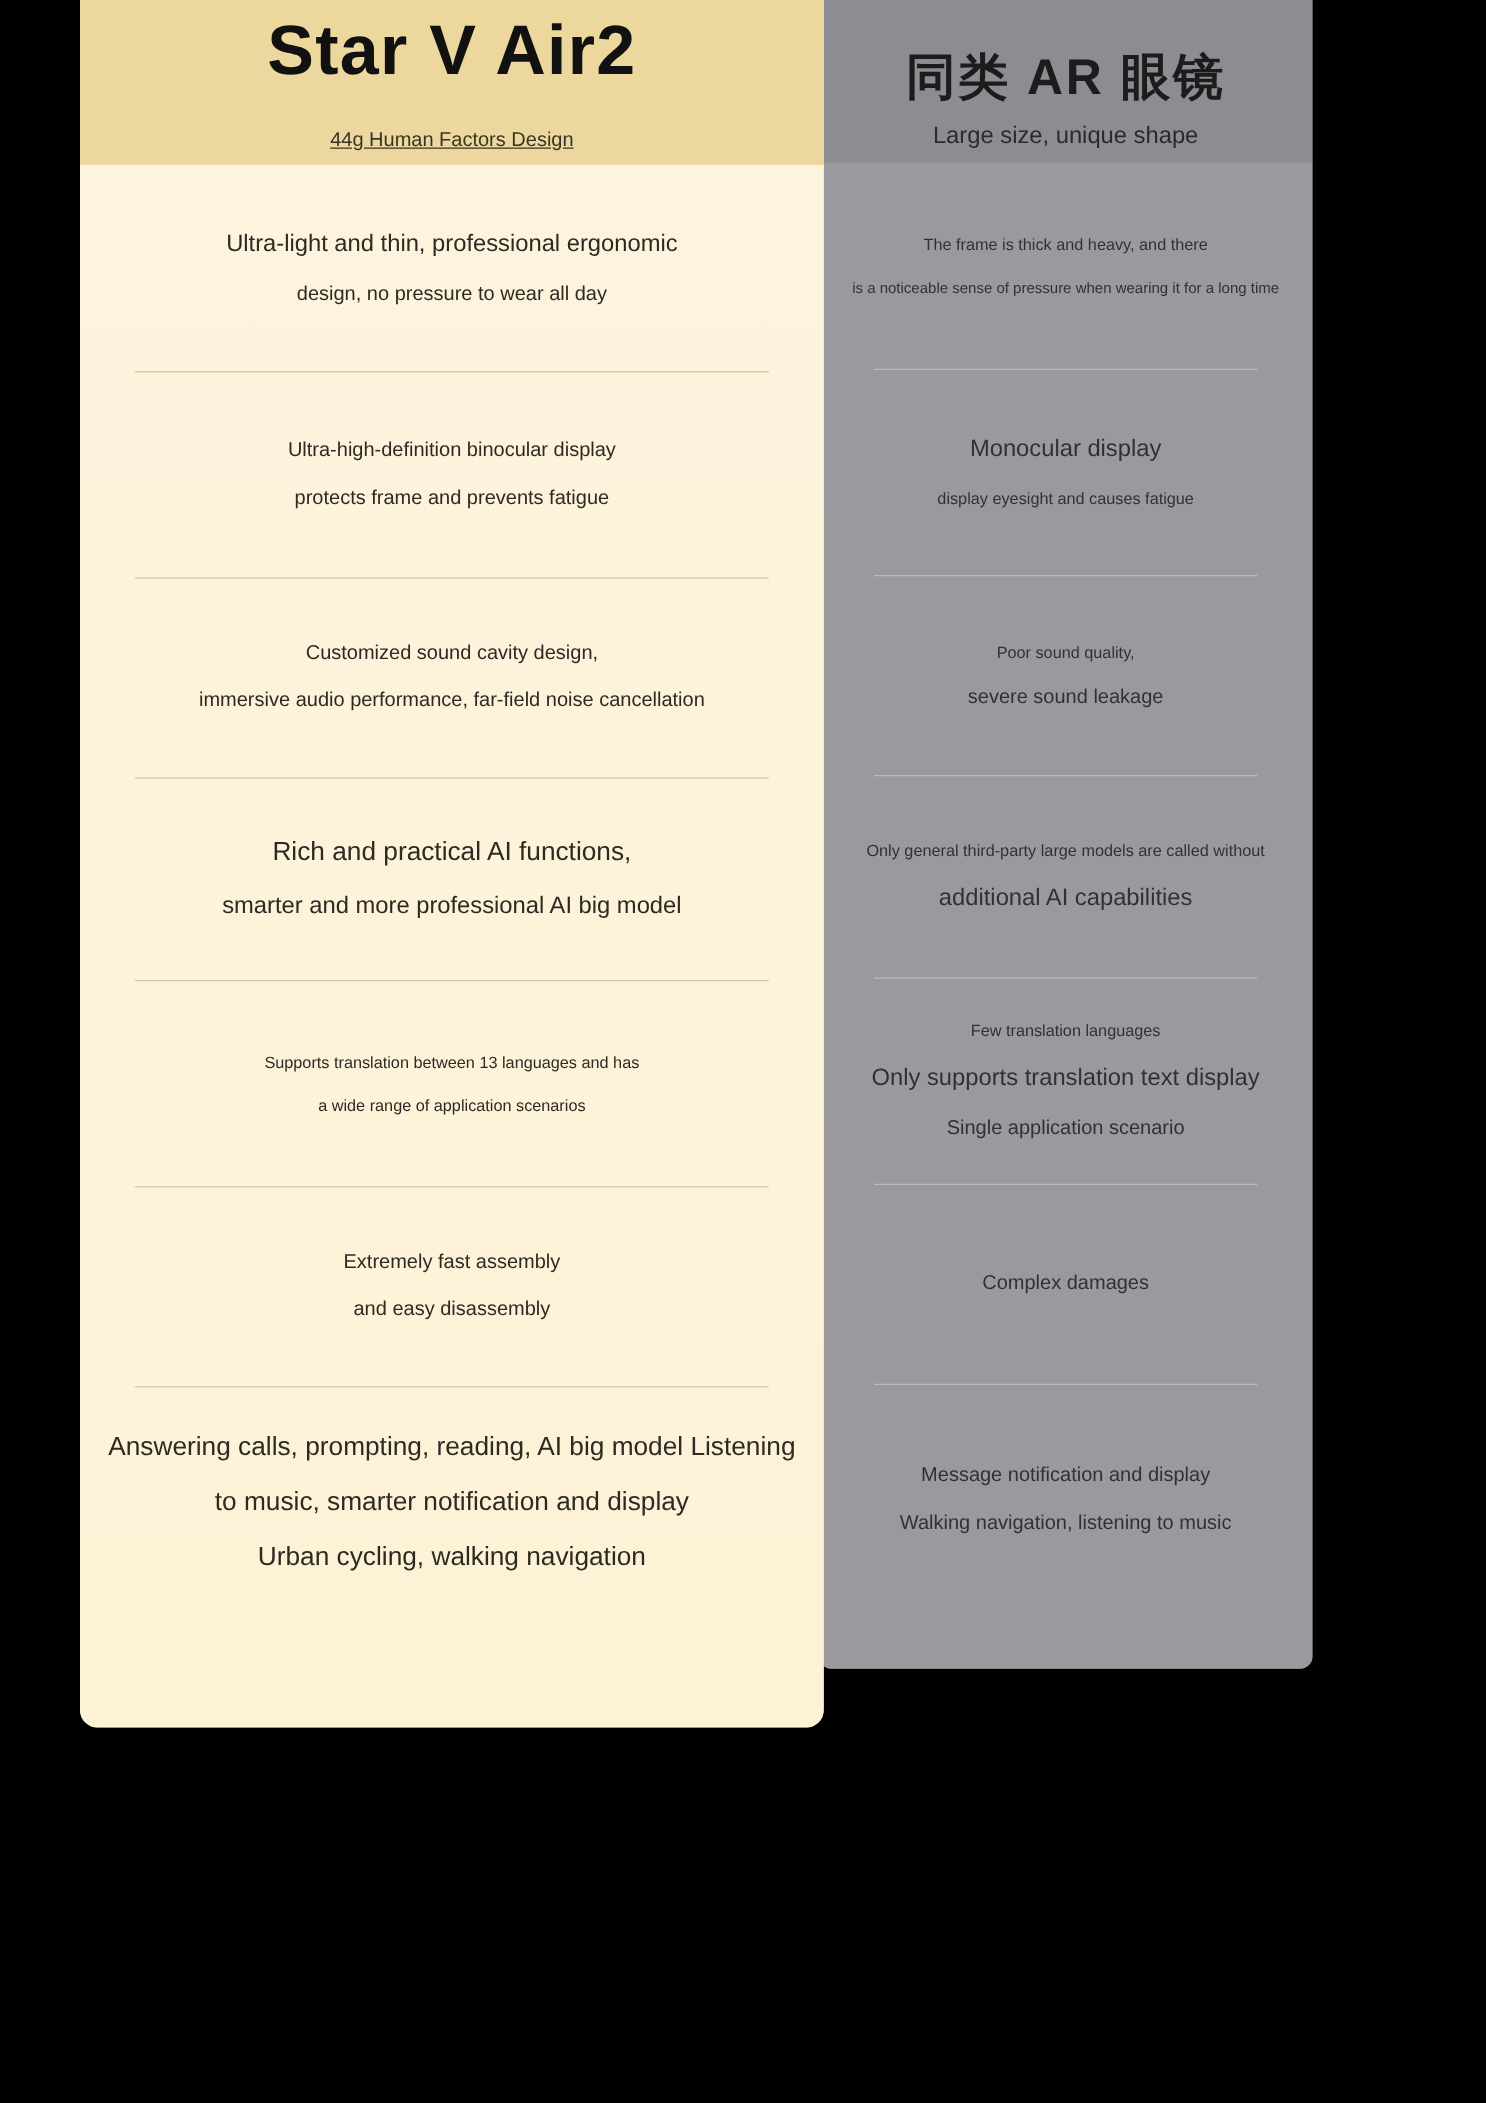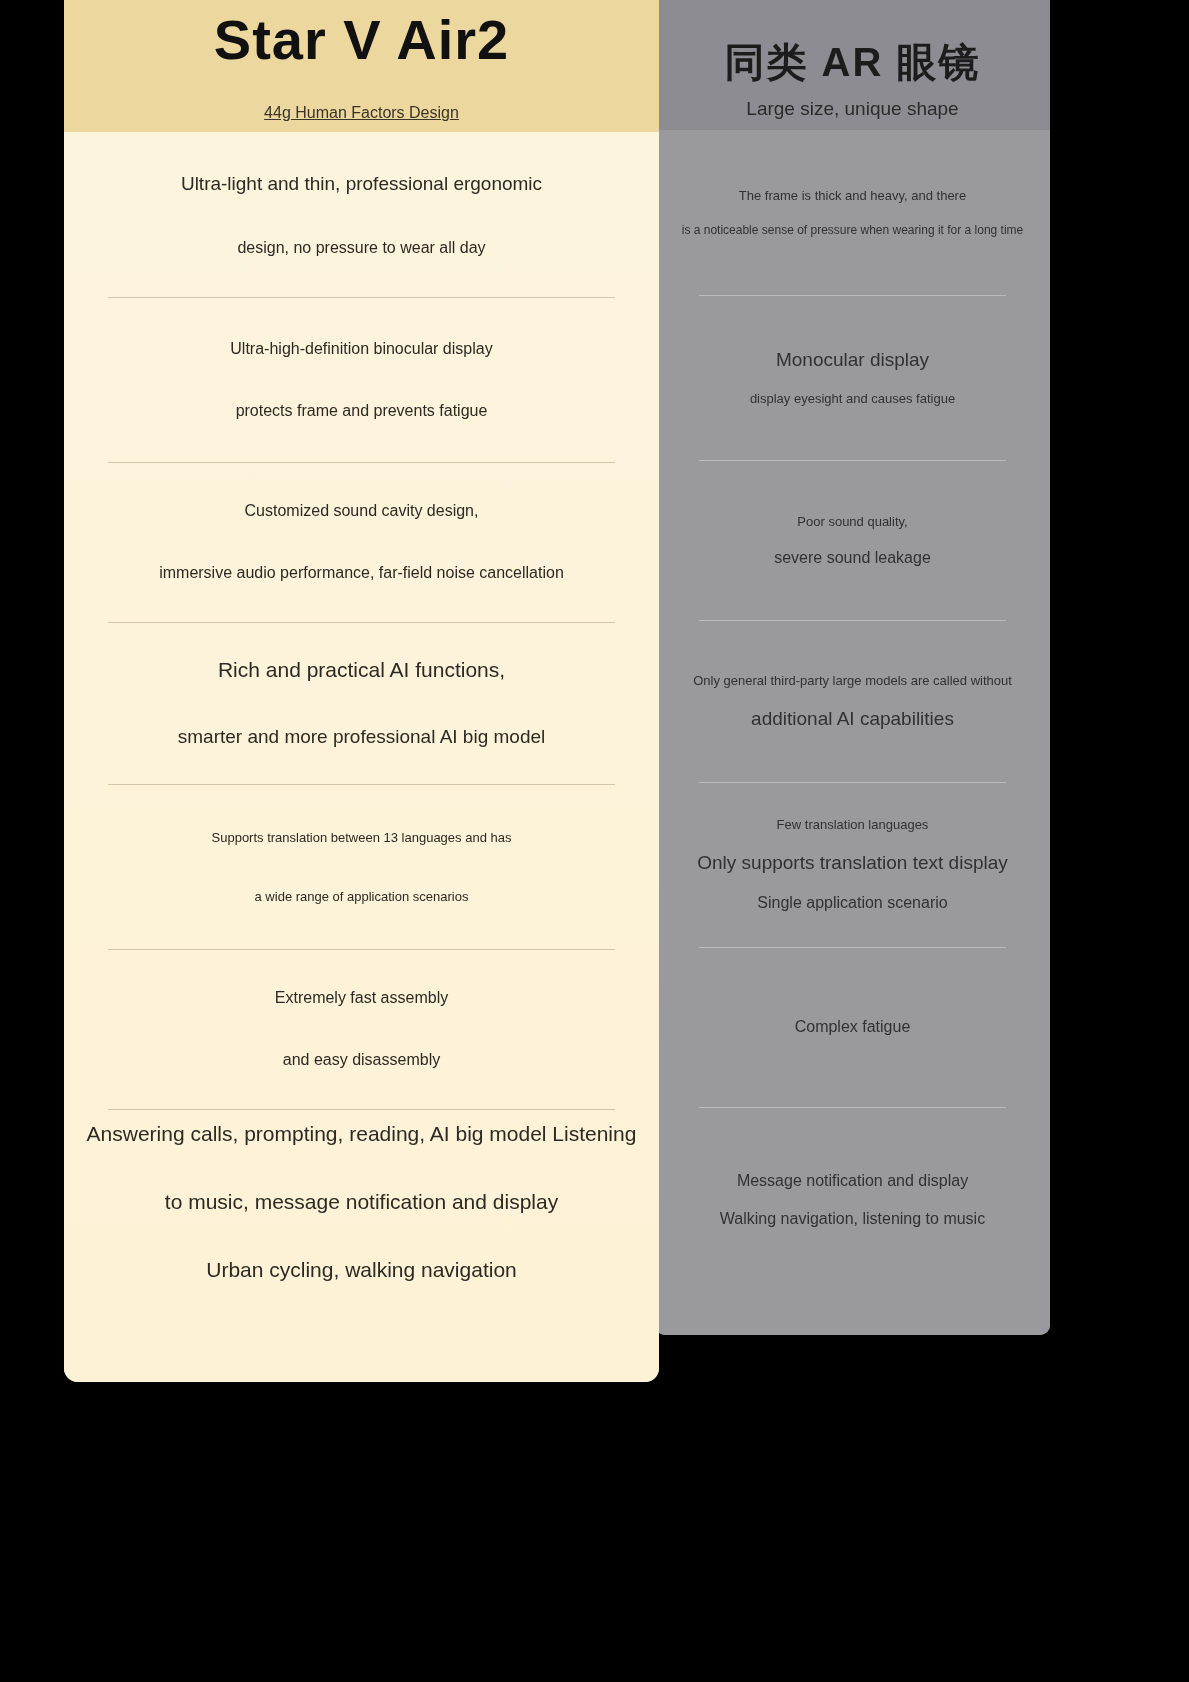"Ultra-light and thin, professional" .rowL { gap: 24px -> none }
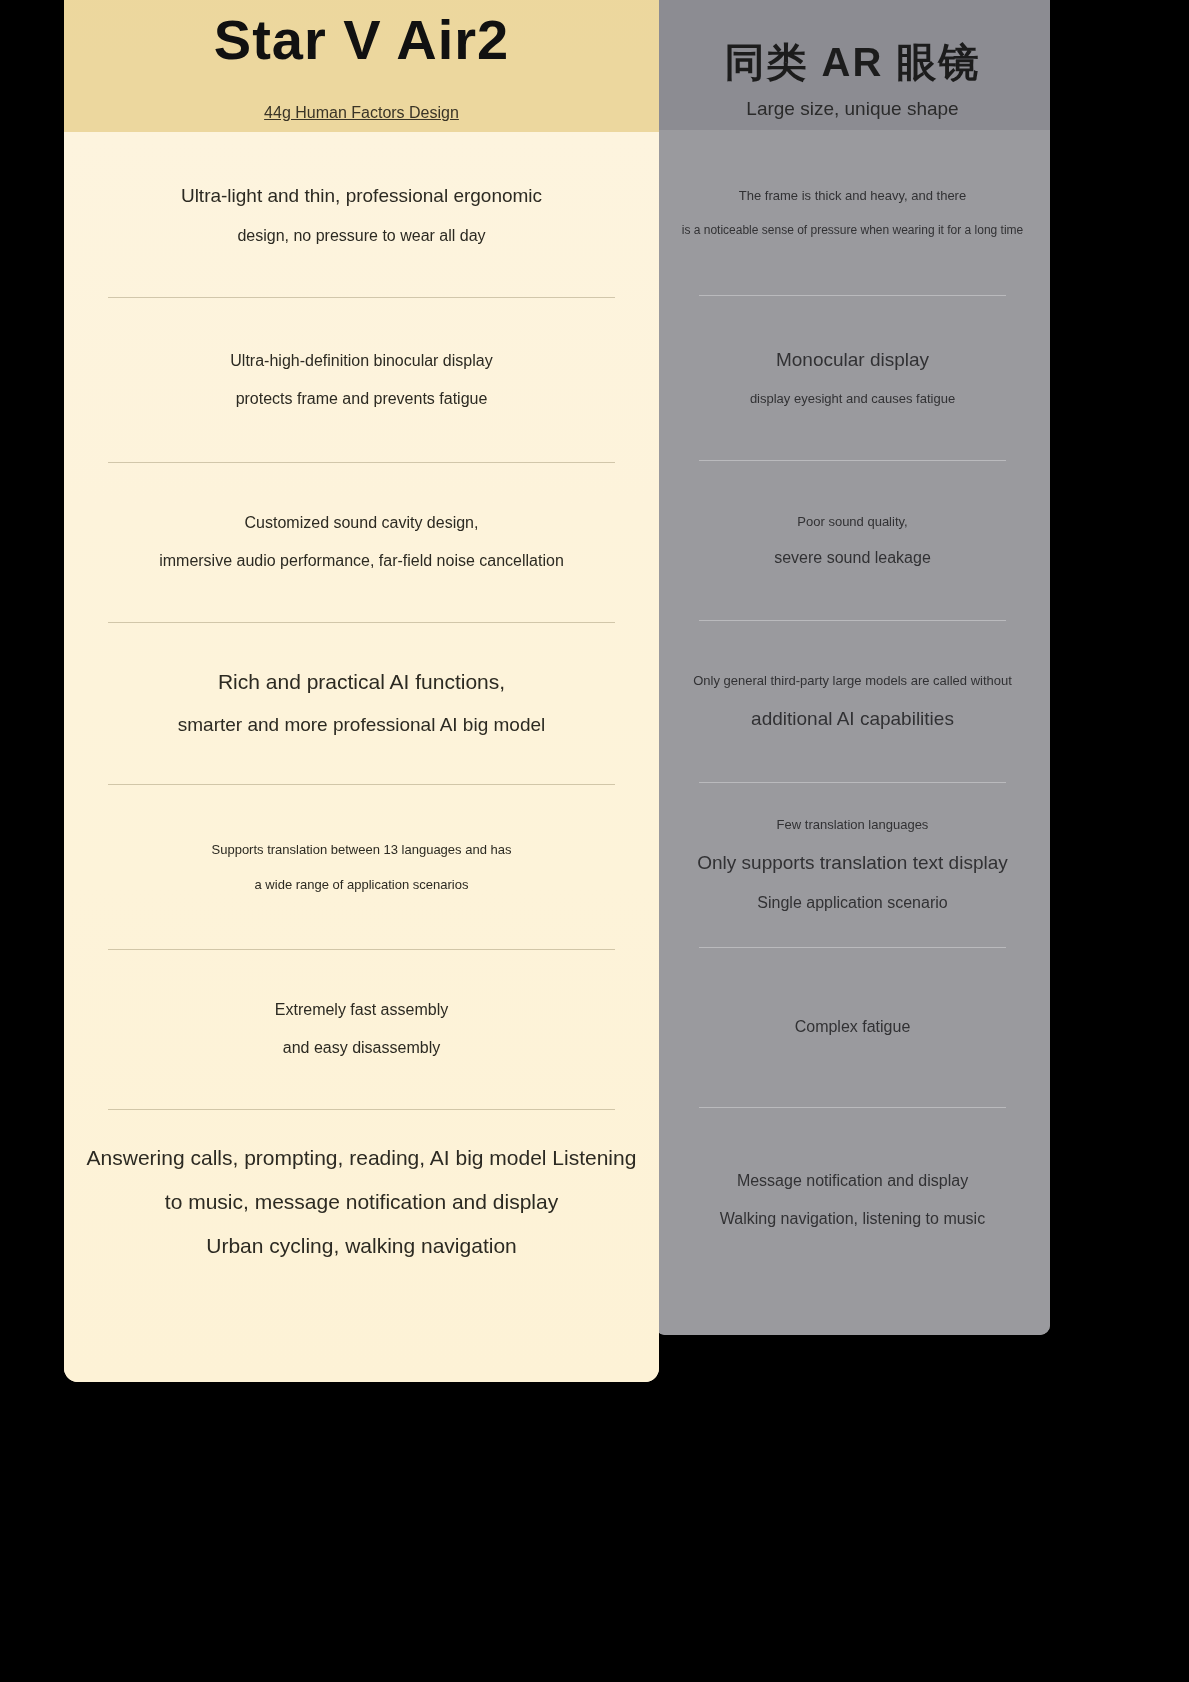"Complex fatigue" span.line { text: fatigue -> damages }
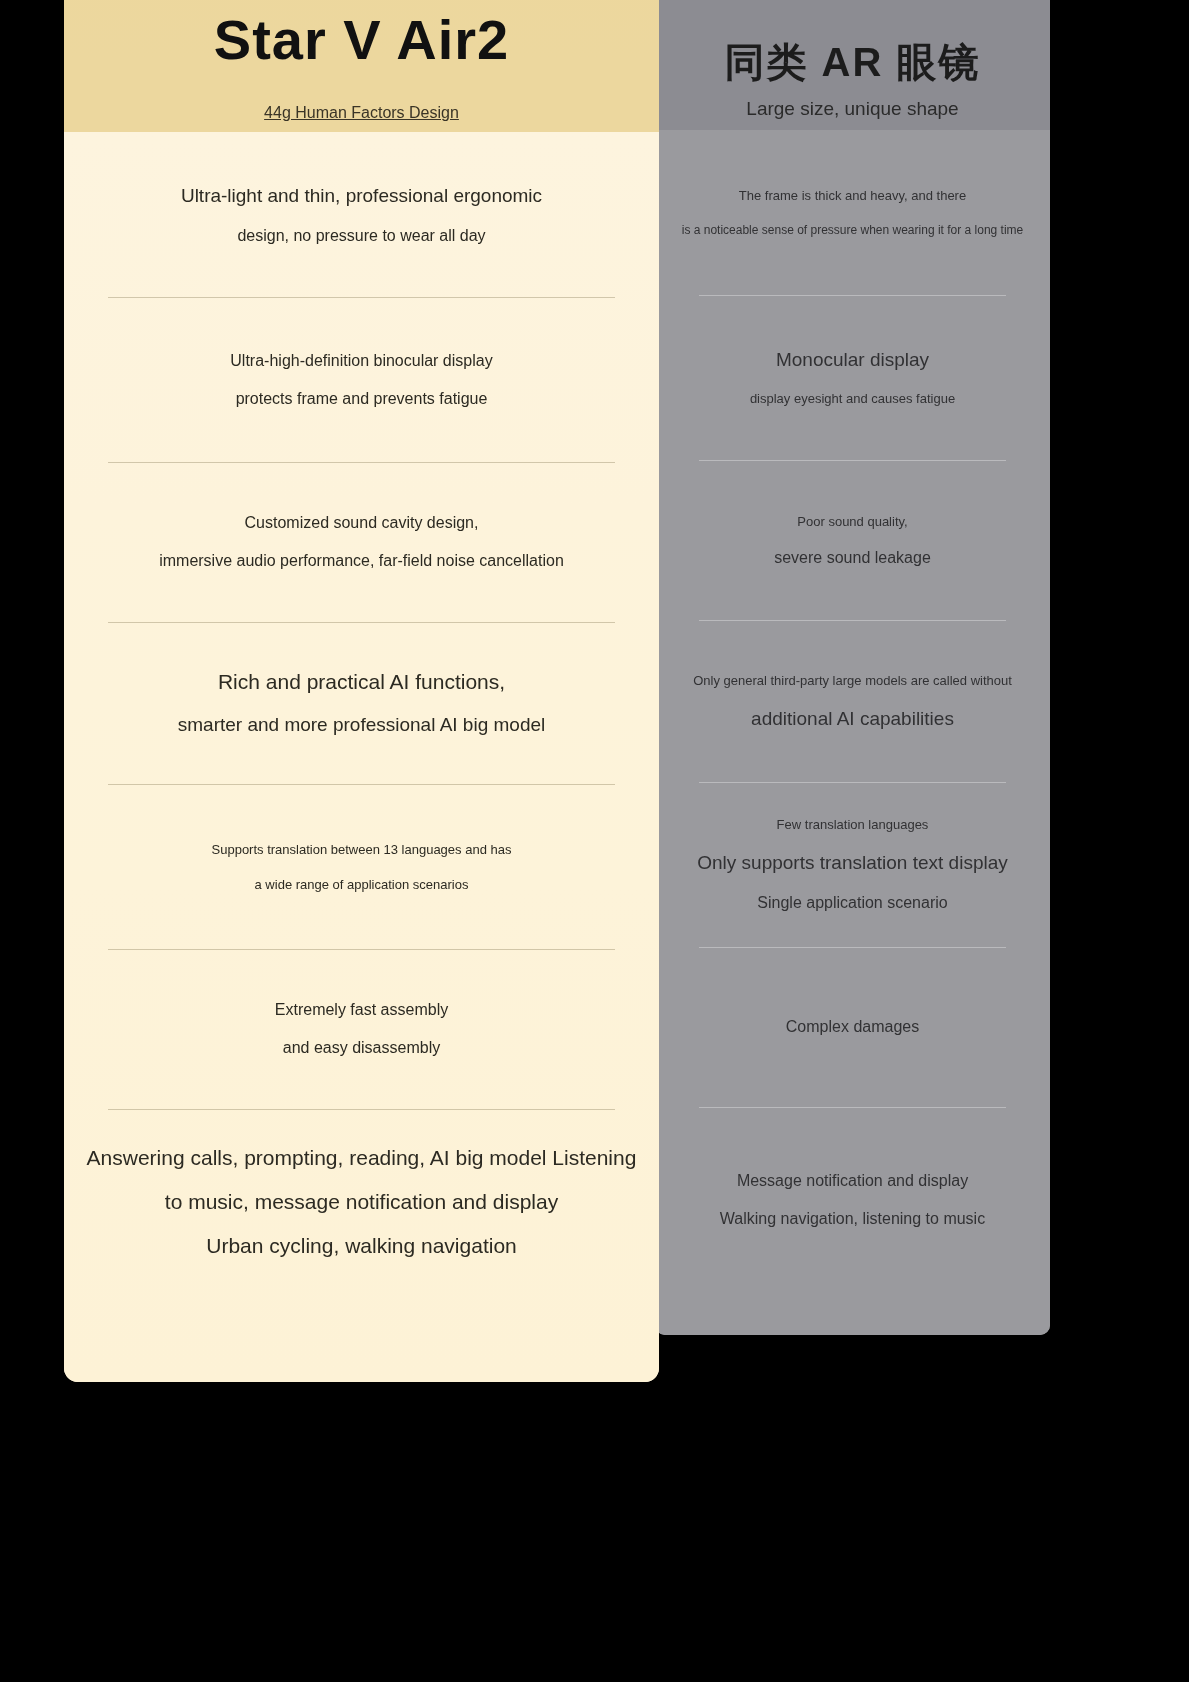"to music, message notification and" span.line { text: message -> smarter }
